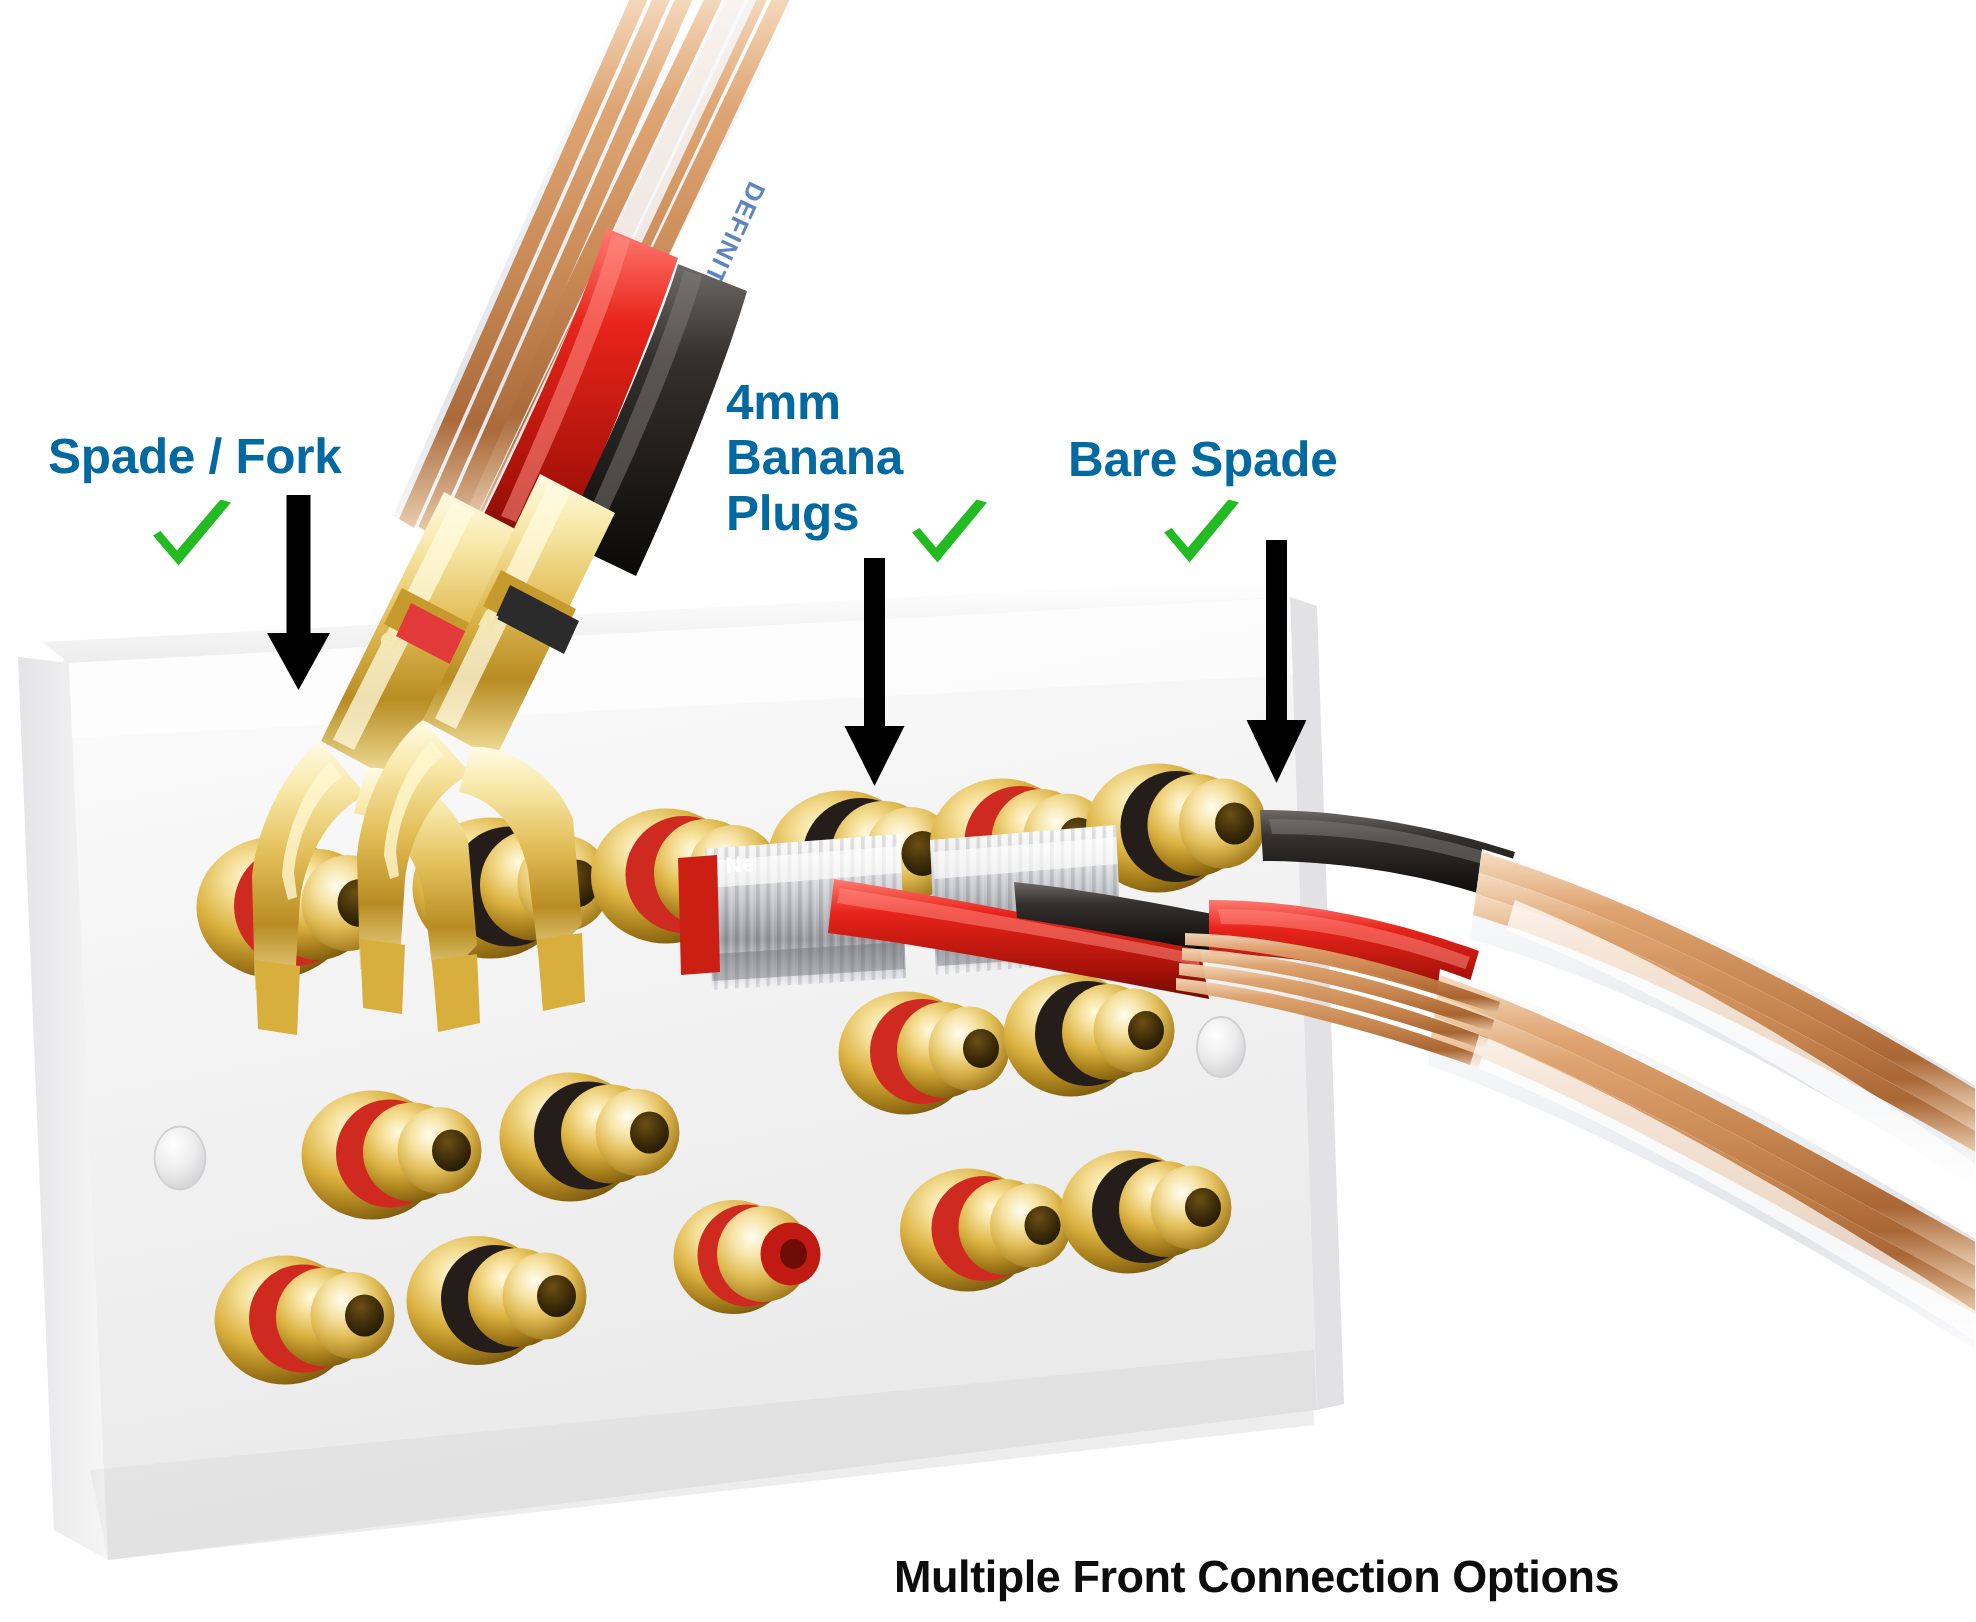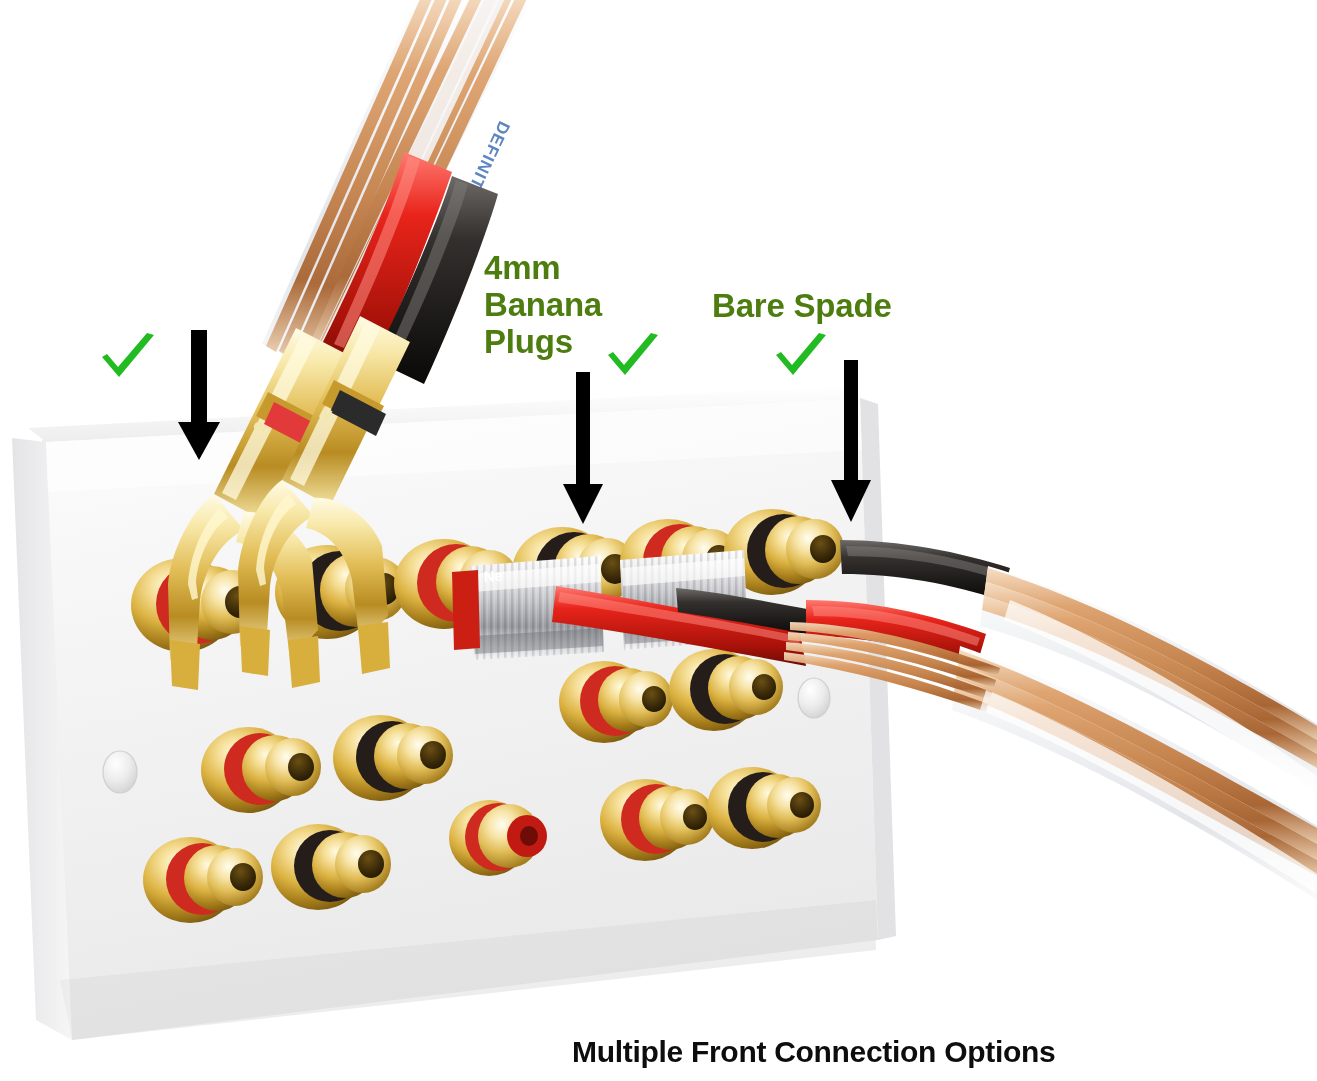"4mm" .anno-label { color: #4d7c0f -> #0369a1 }
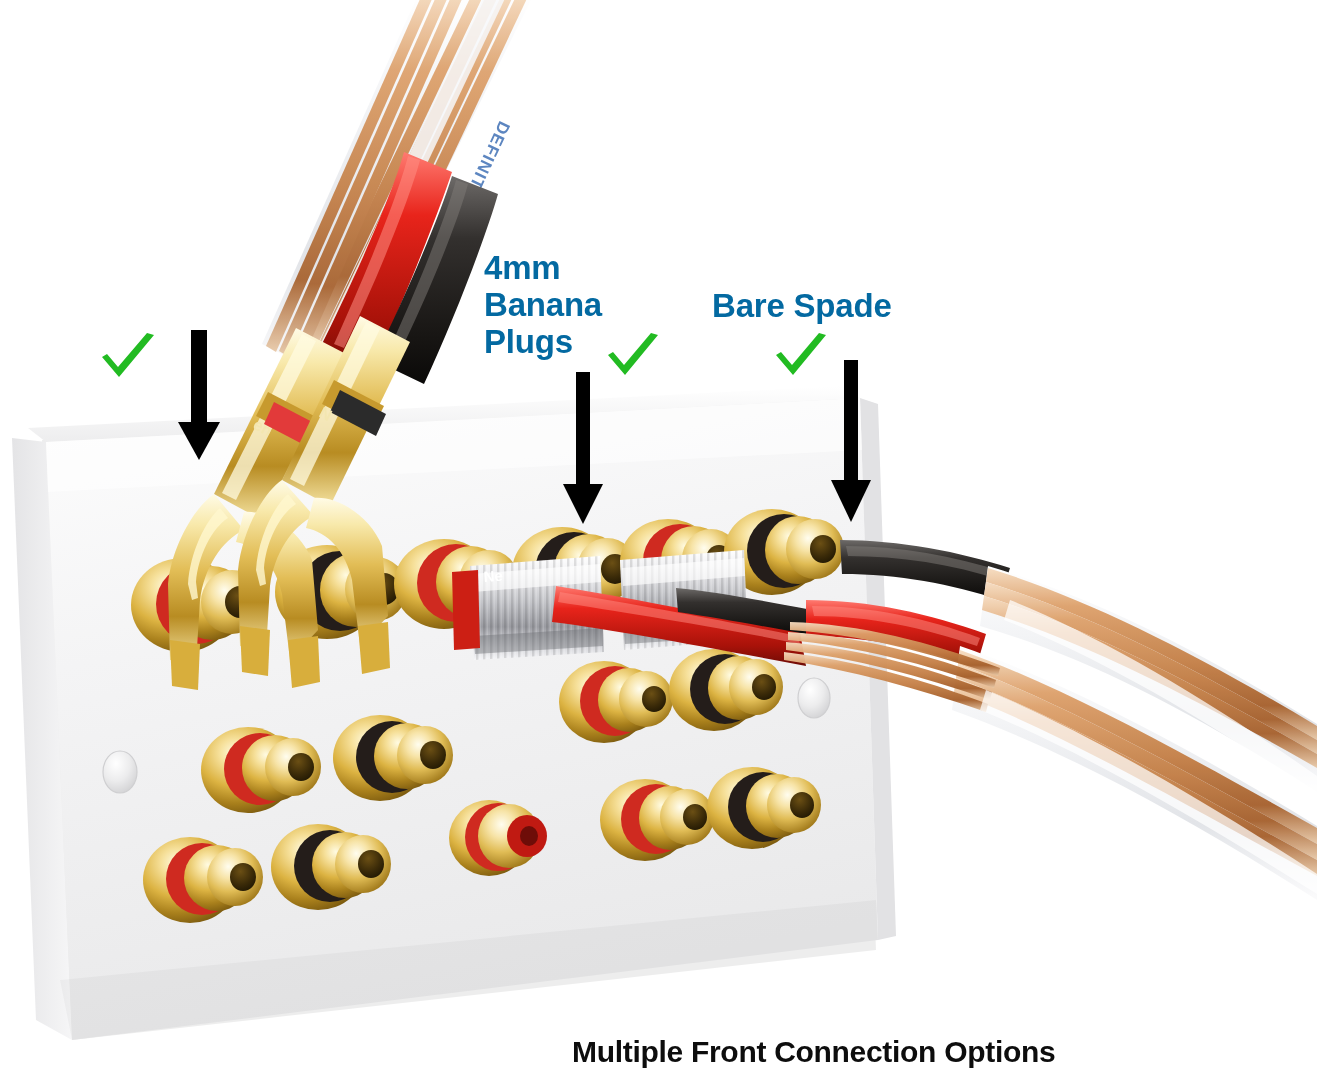"Spade / Fork" div.anno-label { html: none -> <div>Spade / Fork</div> }
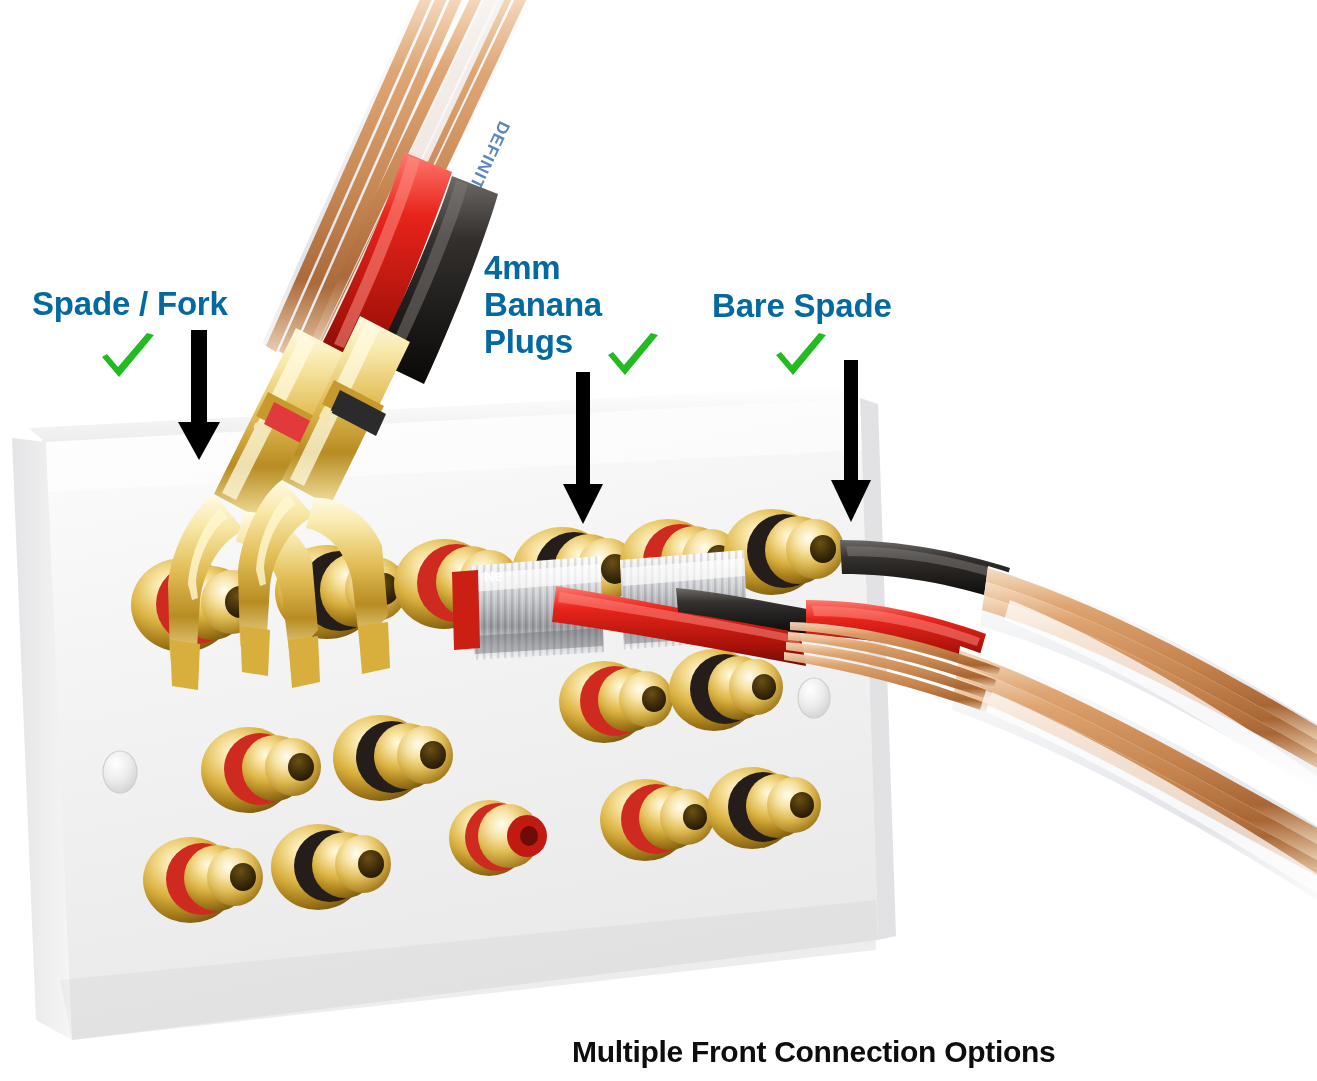"Multiple Front Connection Options" #caption { left: 572px -> 596px }
